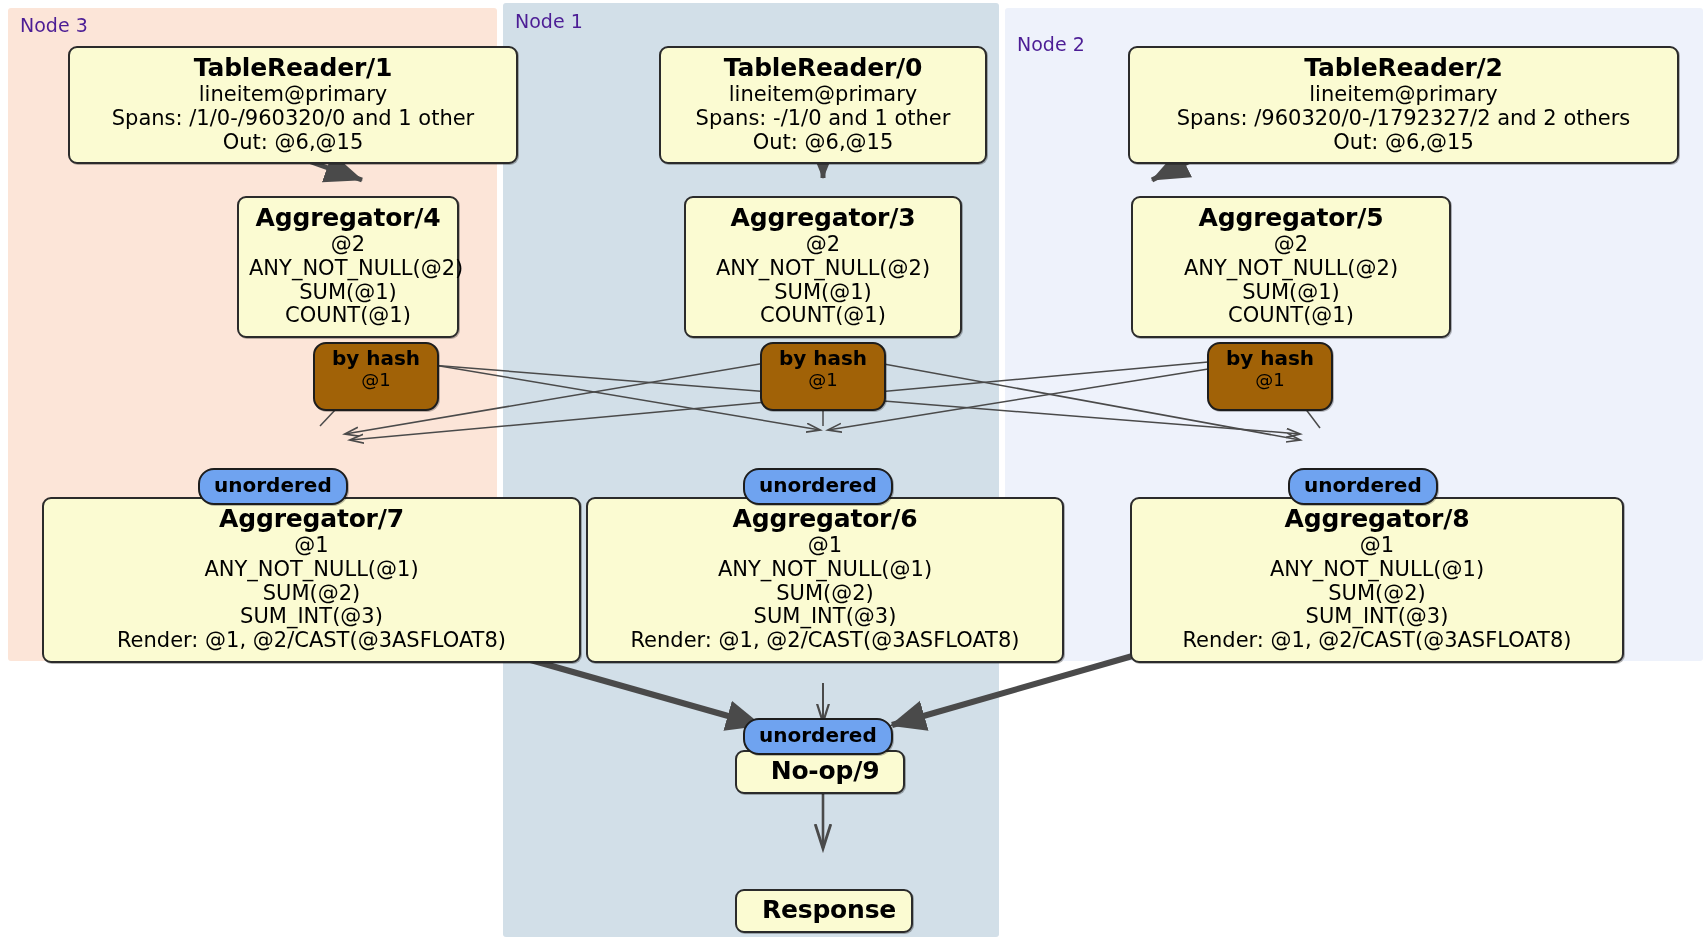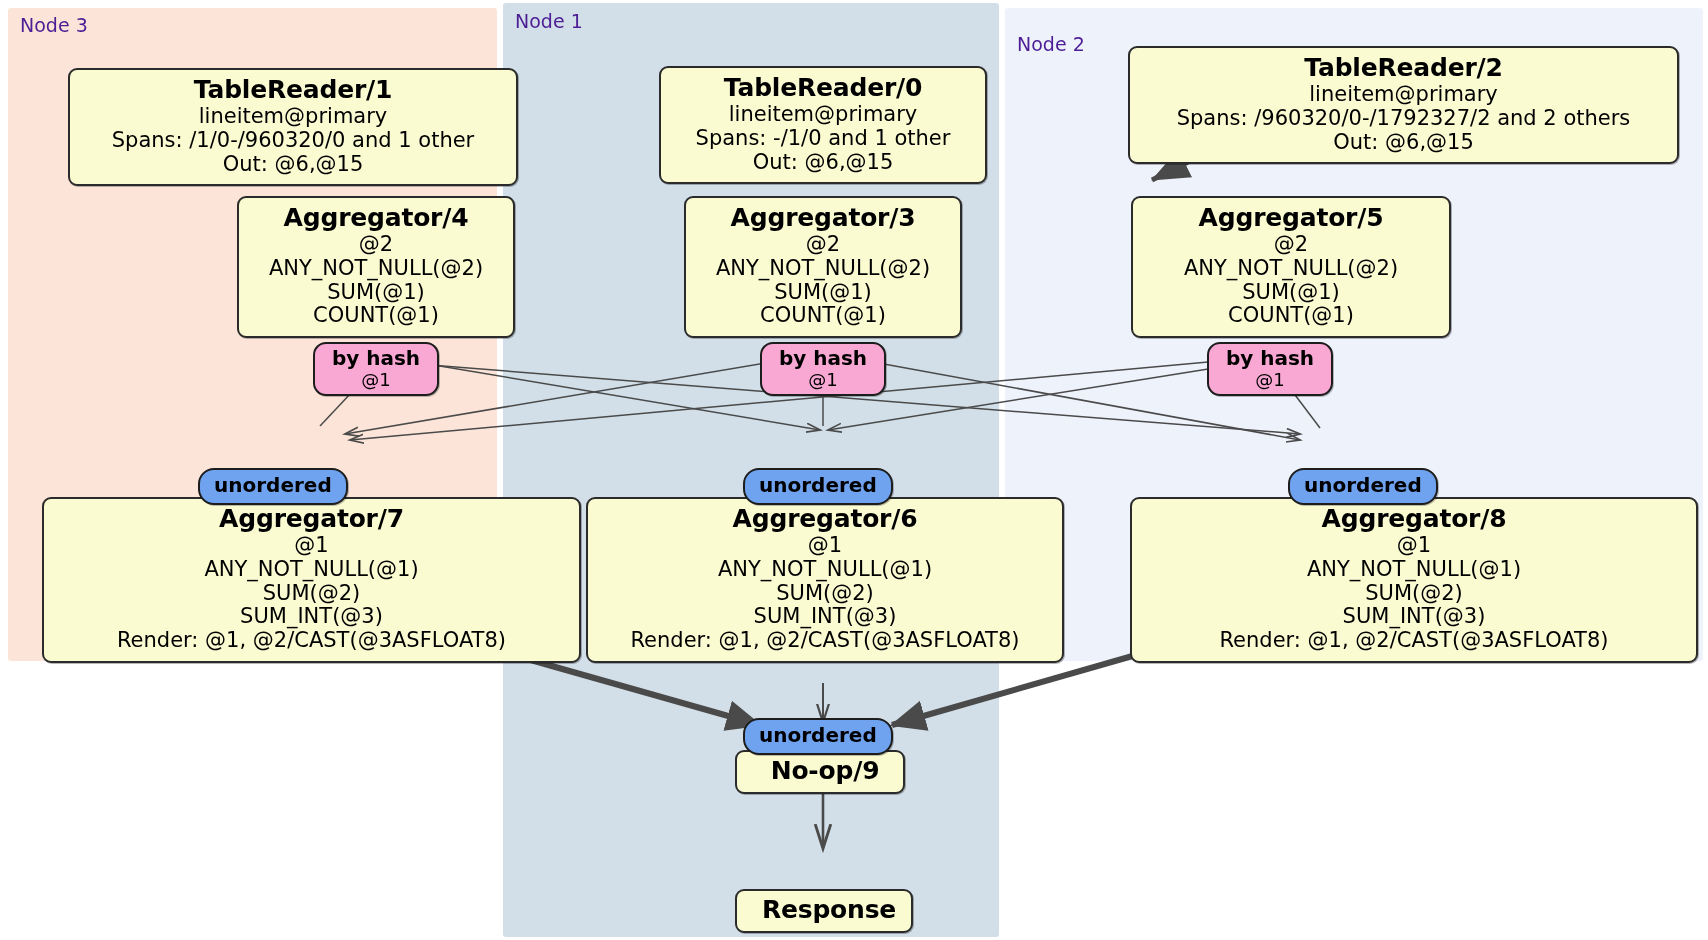"TableReader/1" div.proc { margin-top: 22px -> none }
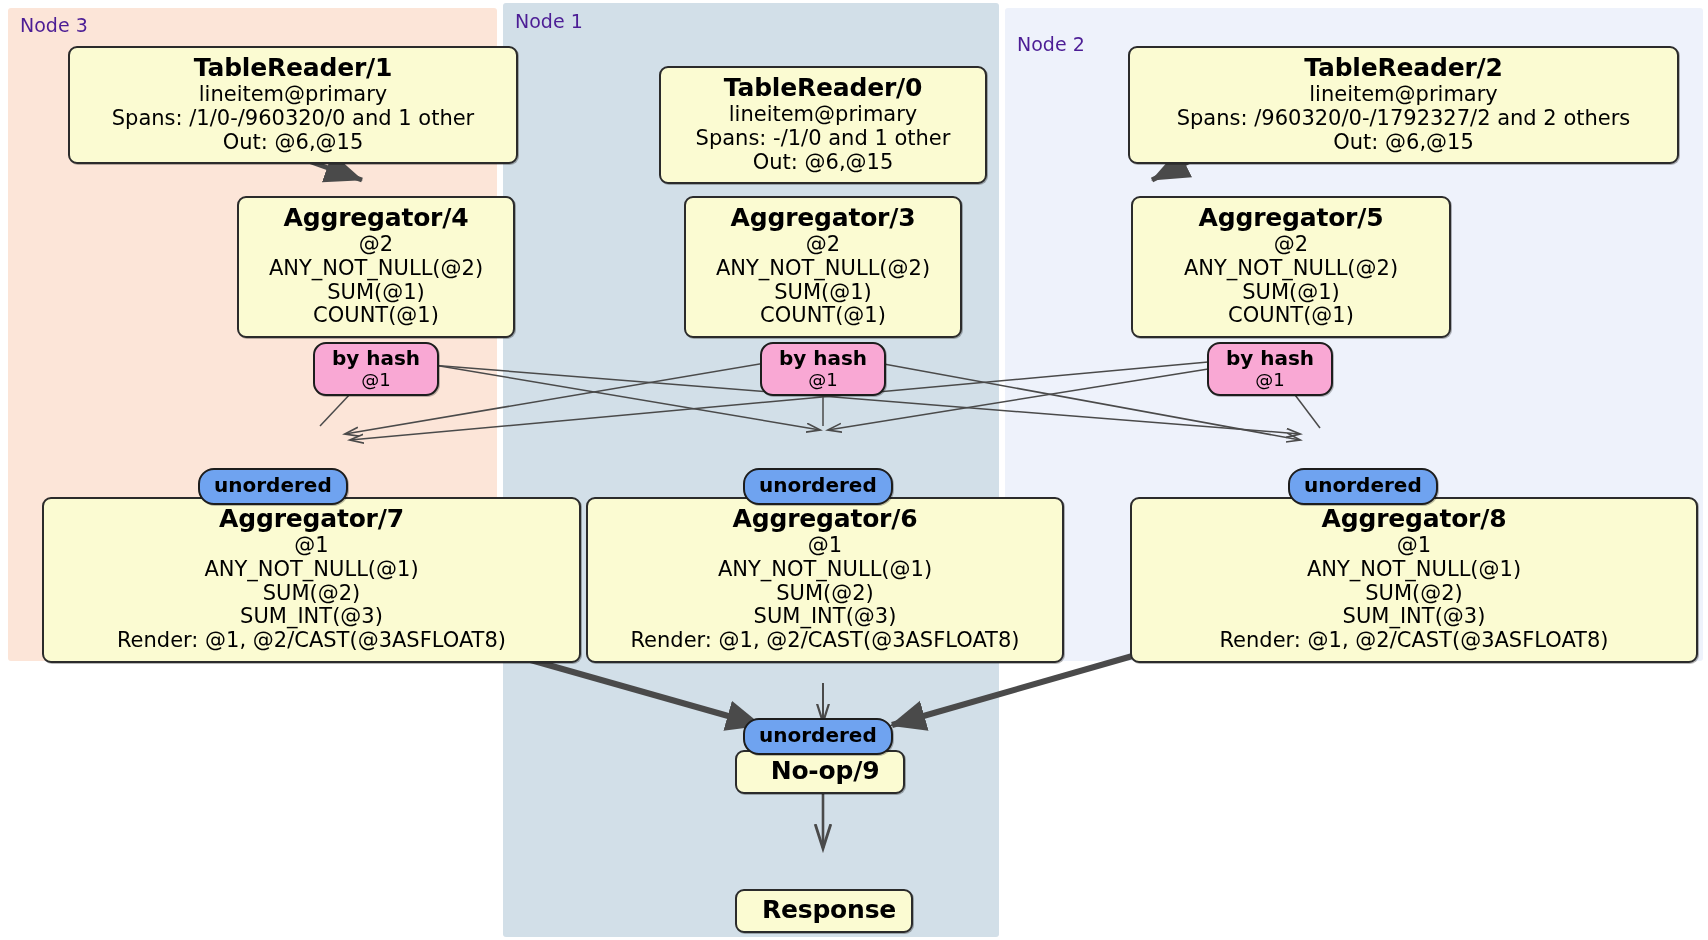"TableReader/0" div.proc { margin-top: 20px -> none }
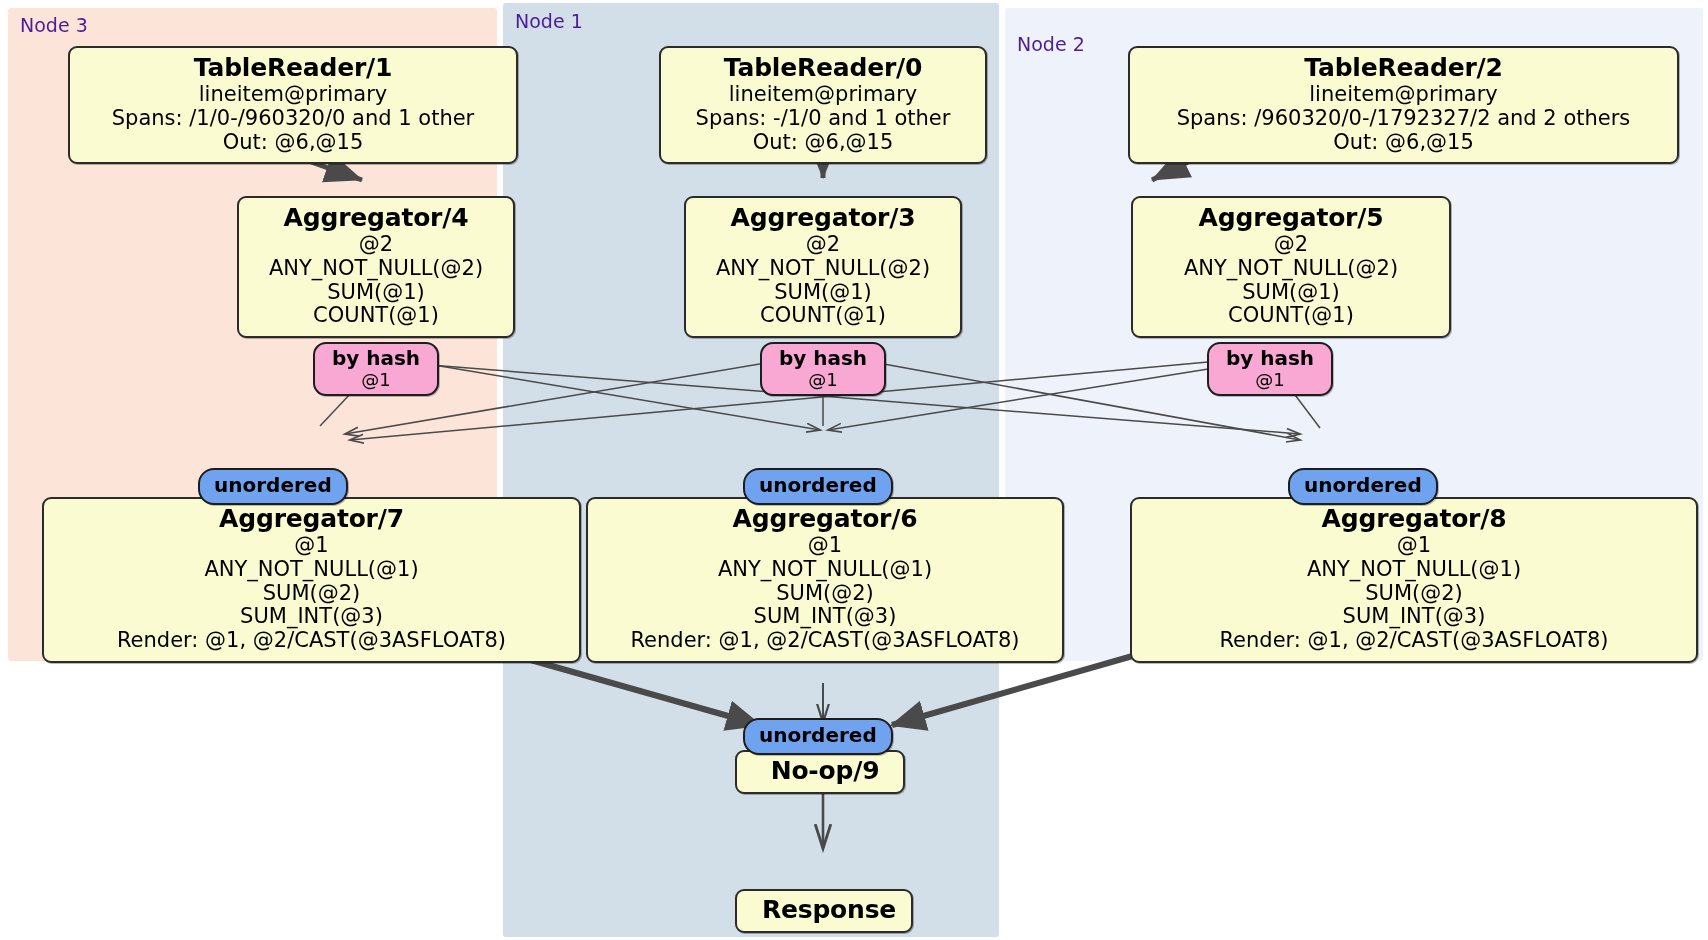"Aggregator/4" div.proc { width: 278px -> 222px }
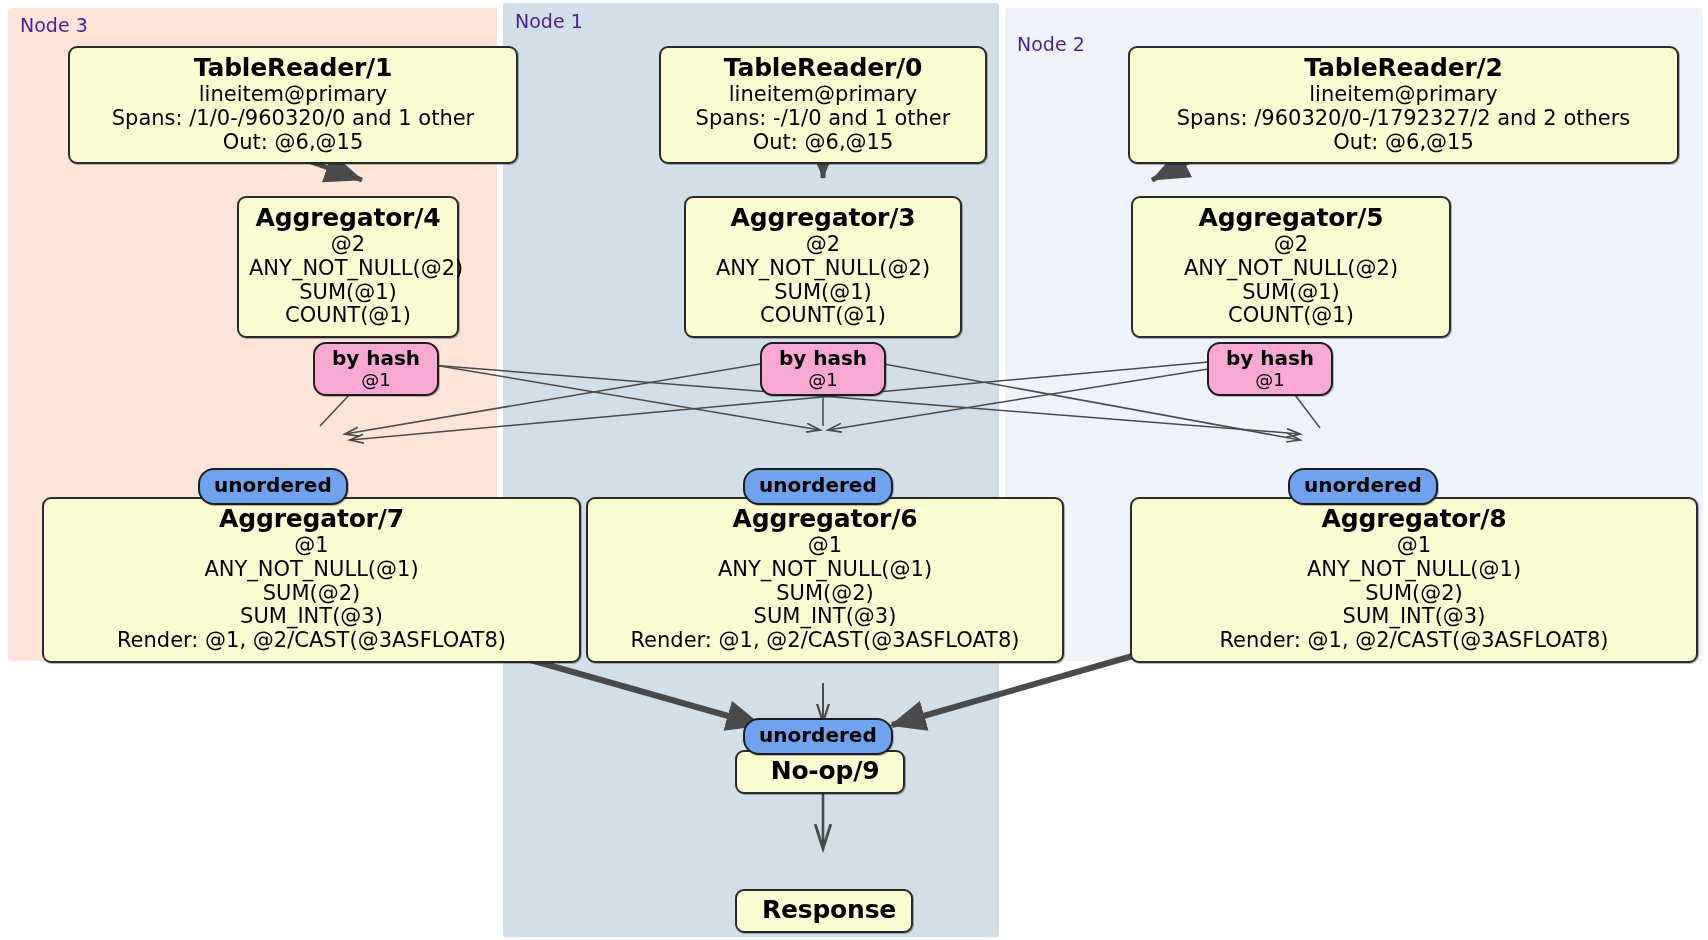"by hash" .badge.hash { background: #f9a8d4 -> #a16207; padding: 4px 10px 5px 10px -> 4px 10px 20px 10px }
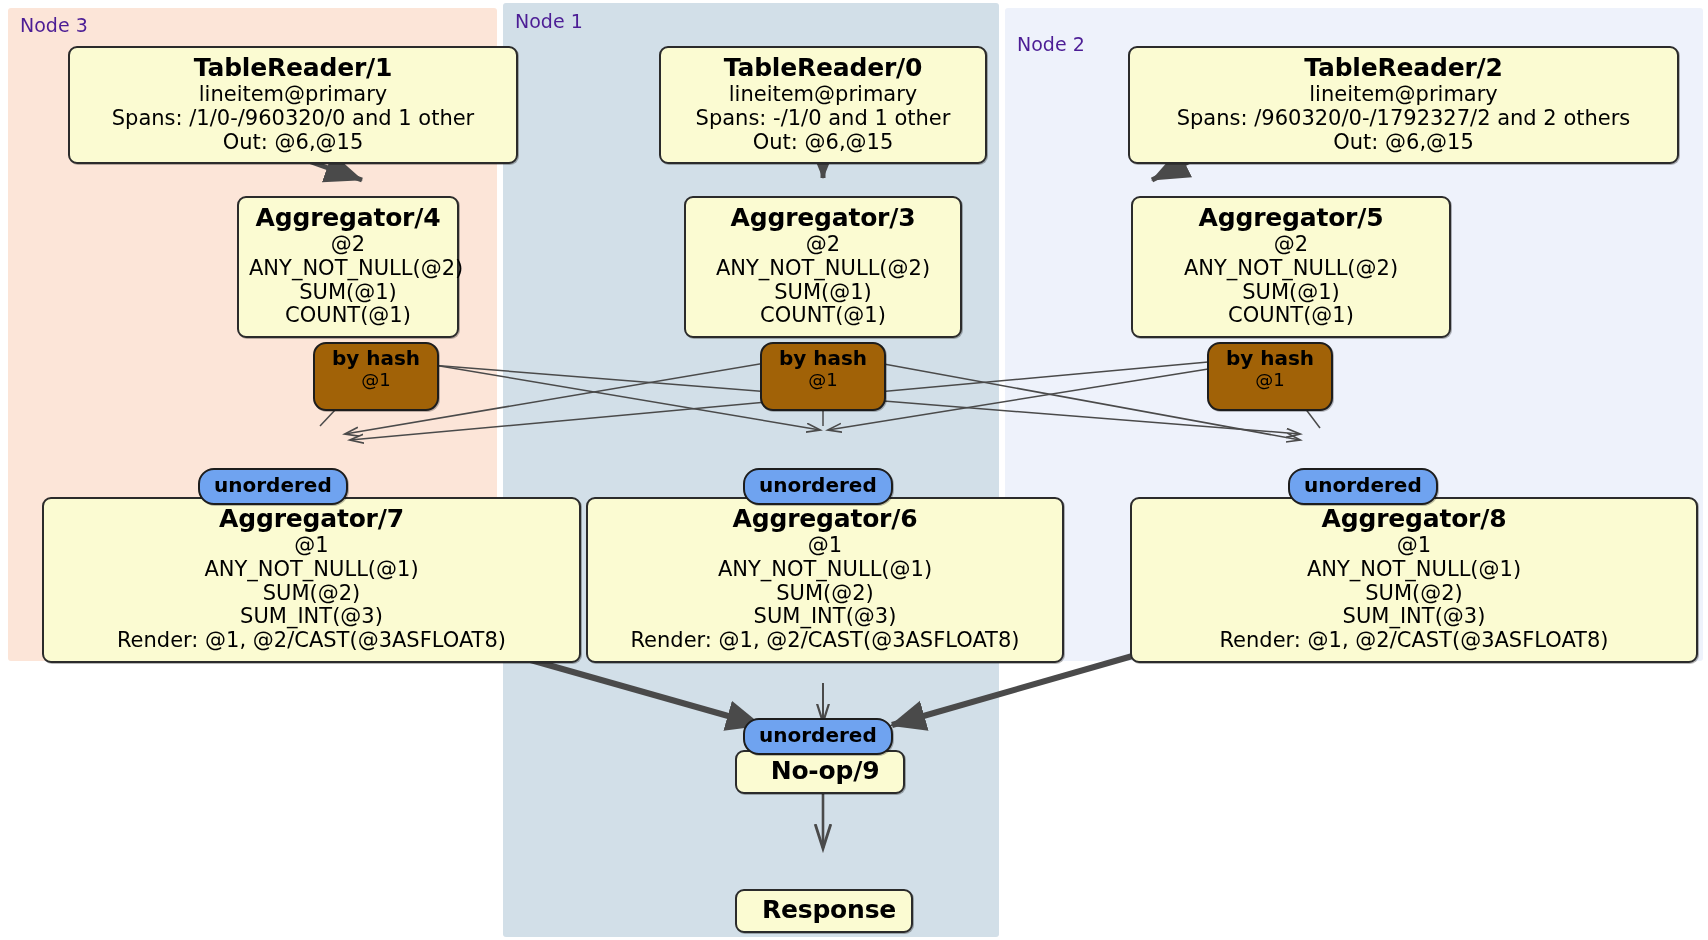"Aggregator/8" div.proc { width: 568px -> 494px }
